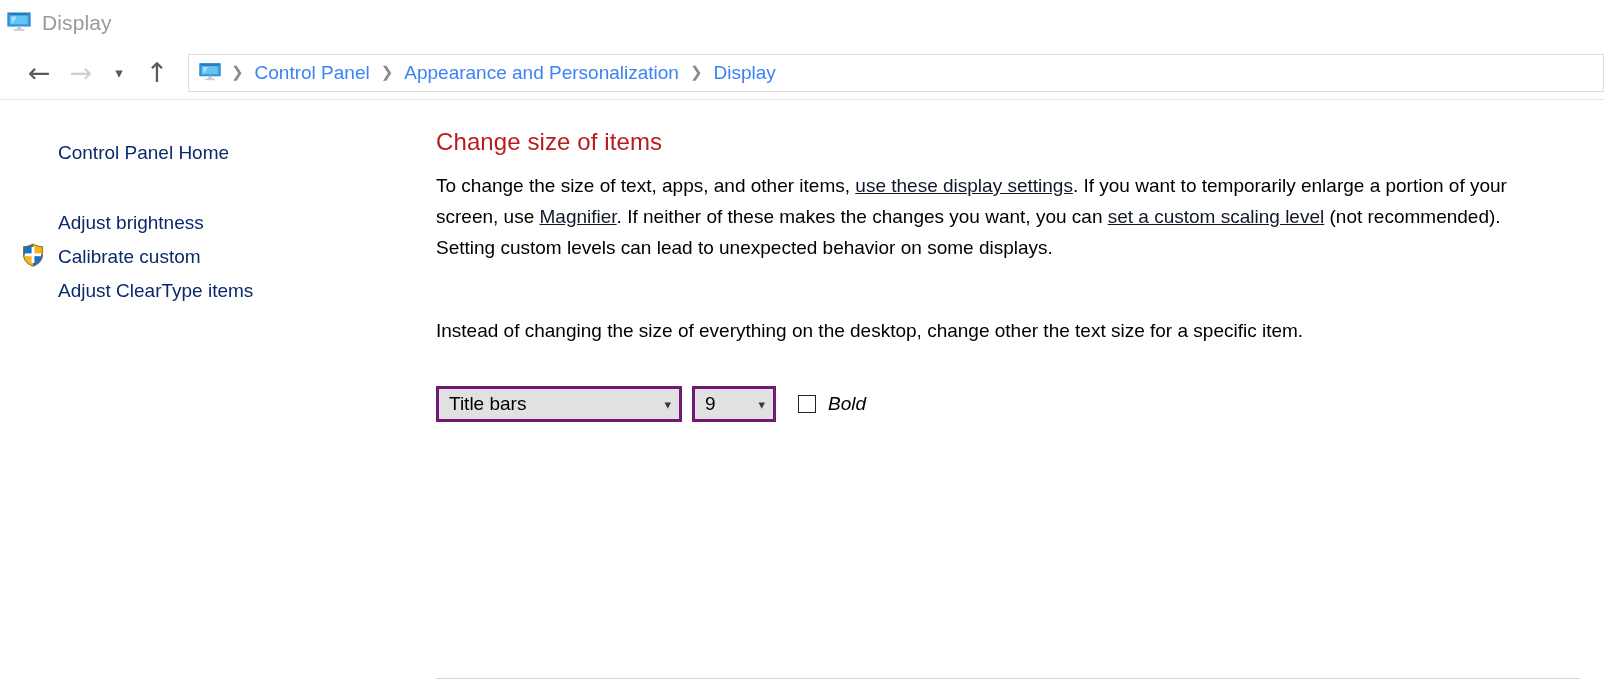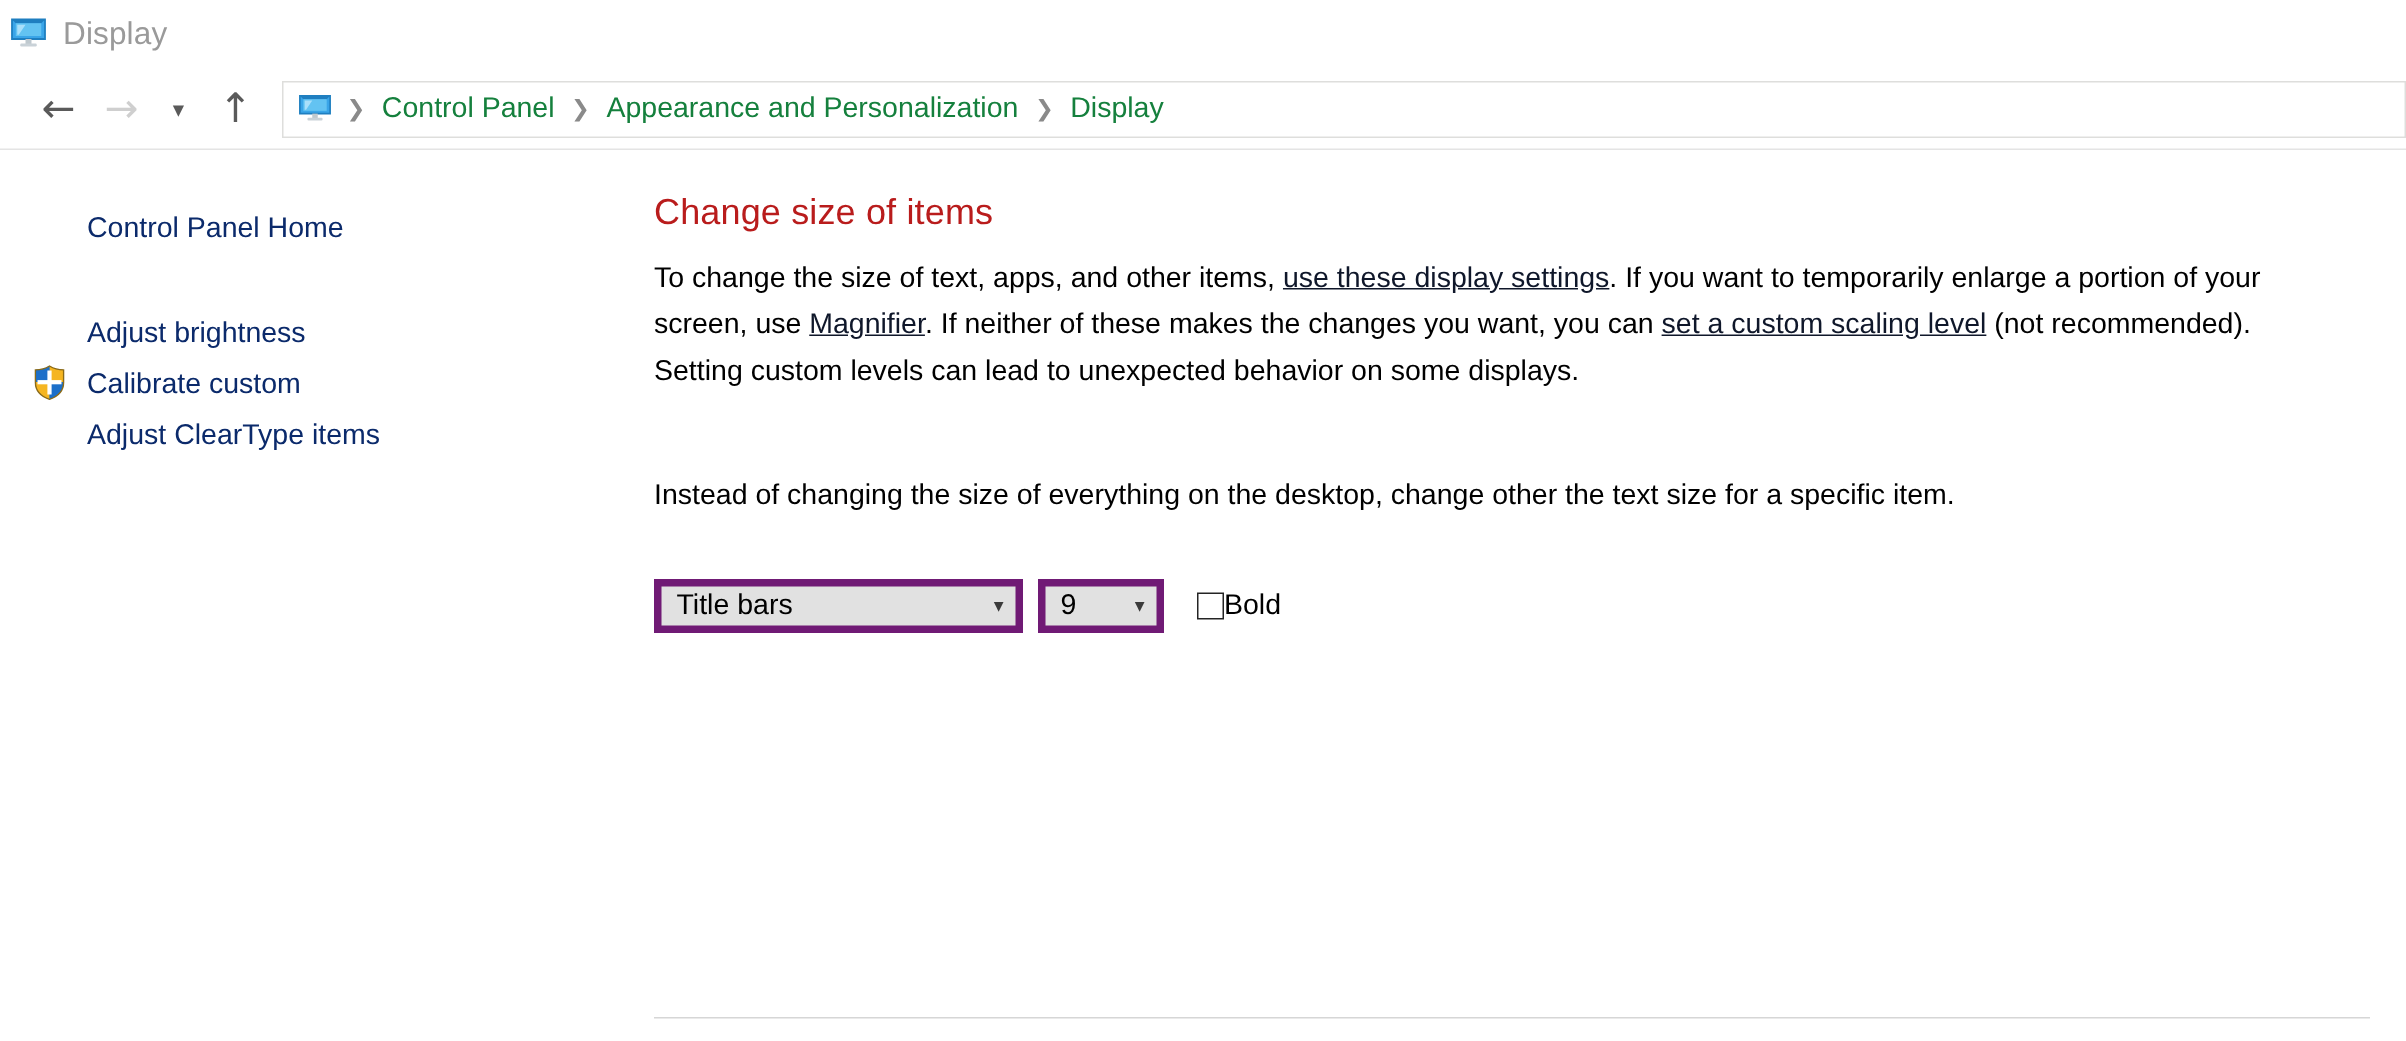"Control Panel" .crumb { color: #15803d -> #3b82f6 }
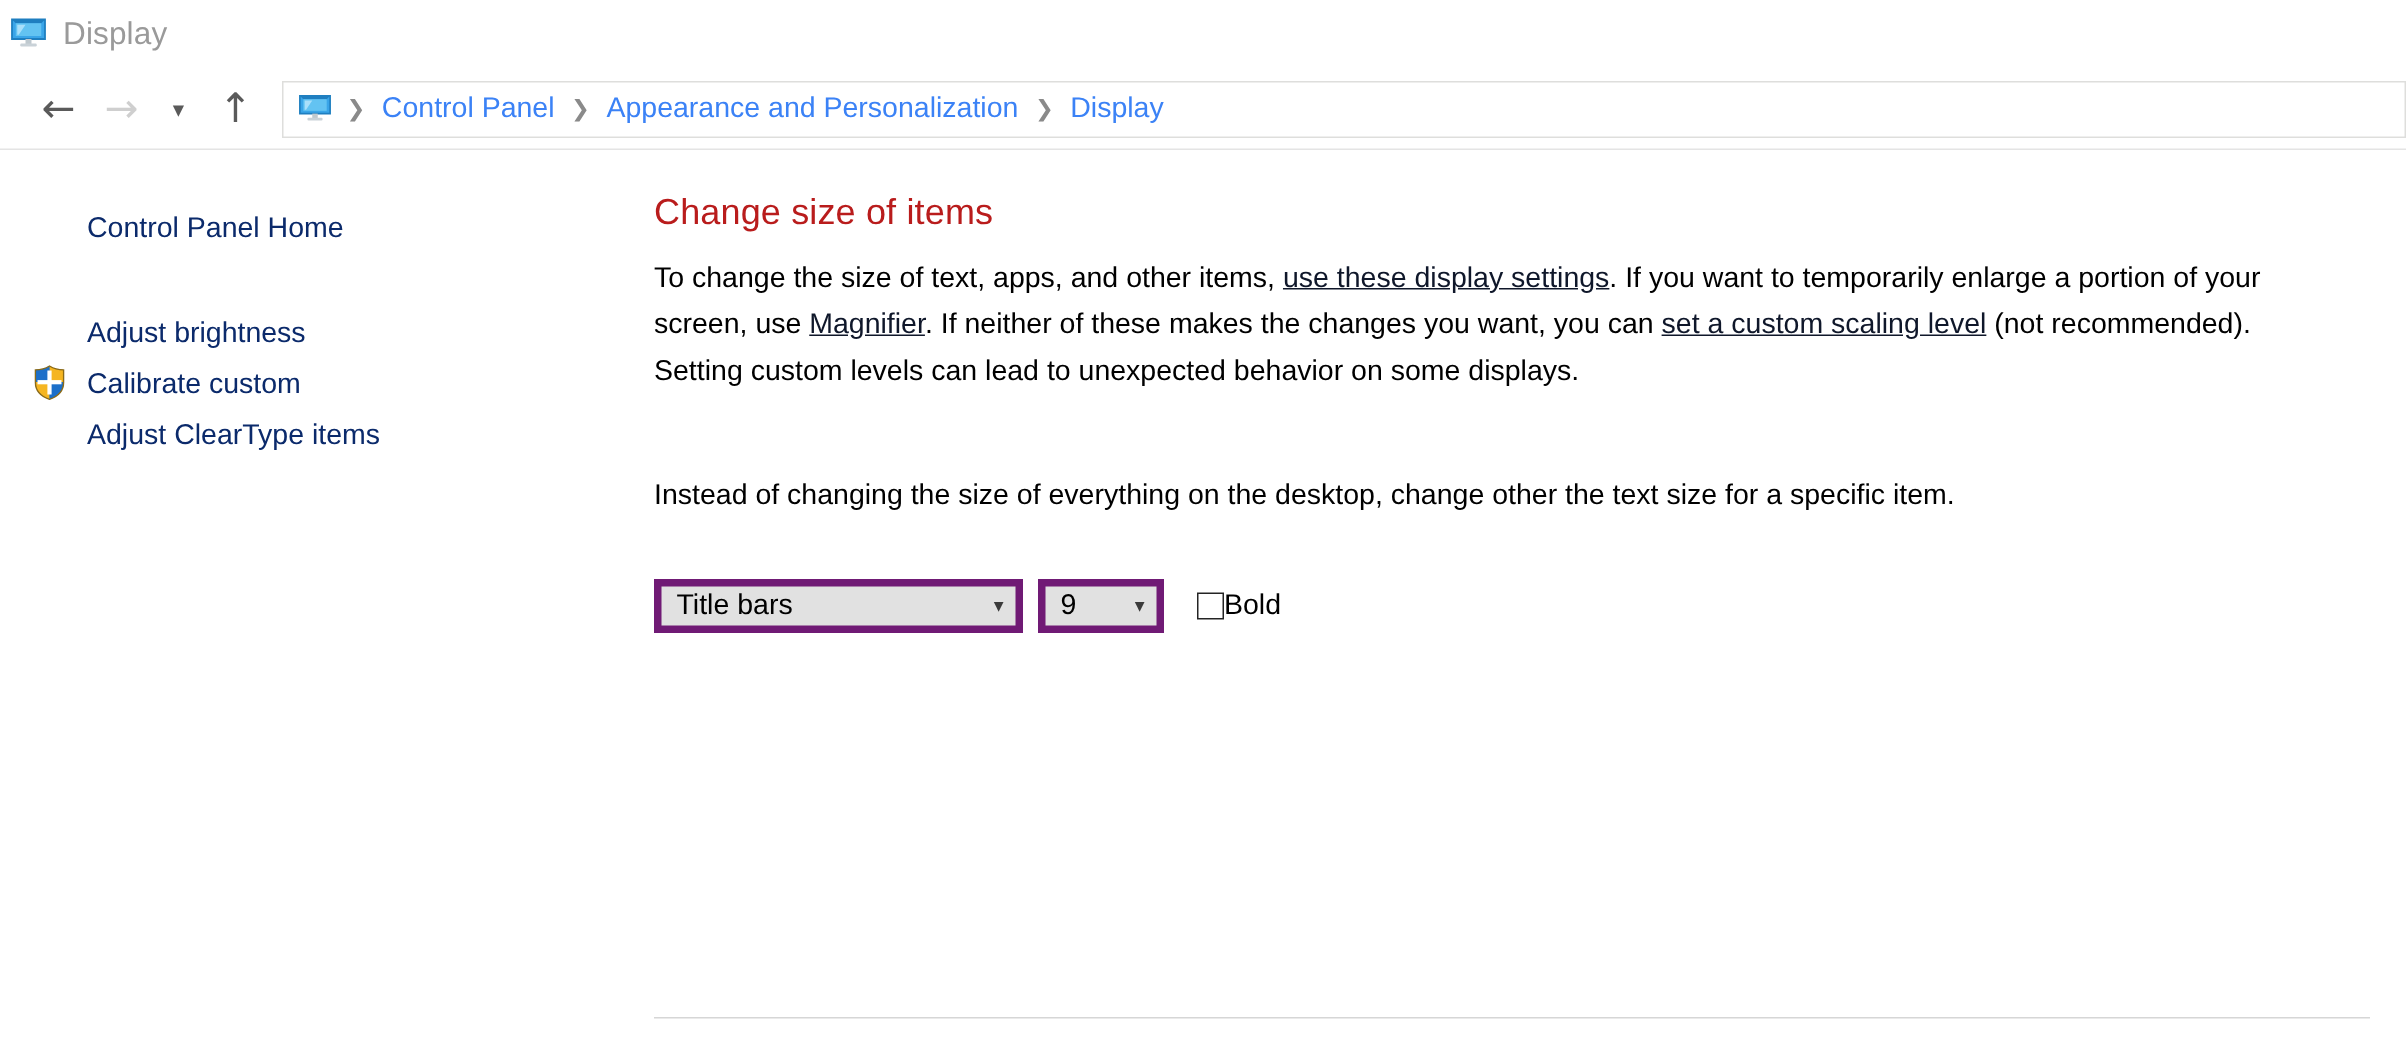"Title bars" .combo { border: 5px solid #701a75 -> 3px solid #701a75 }
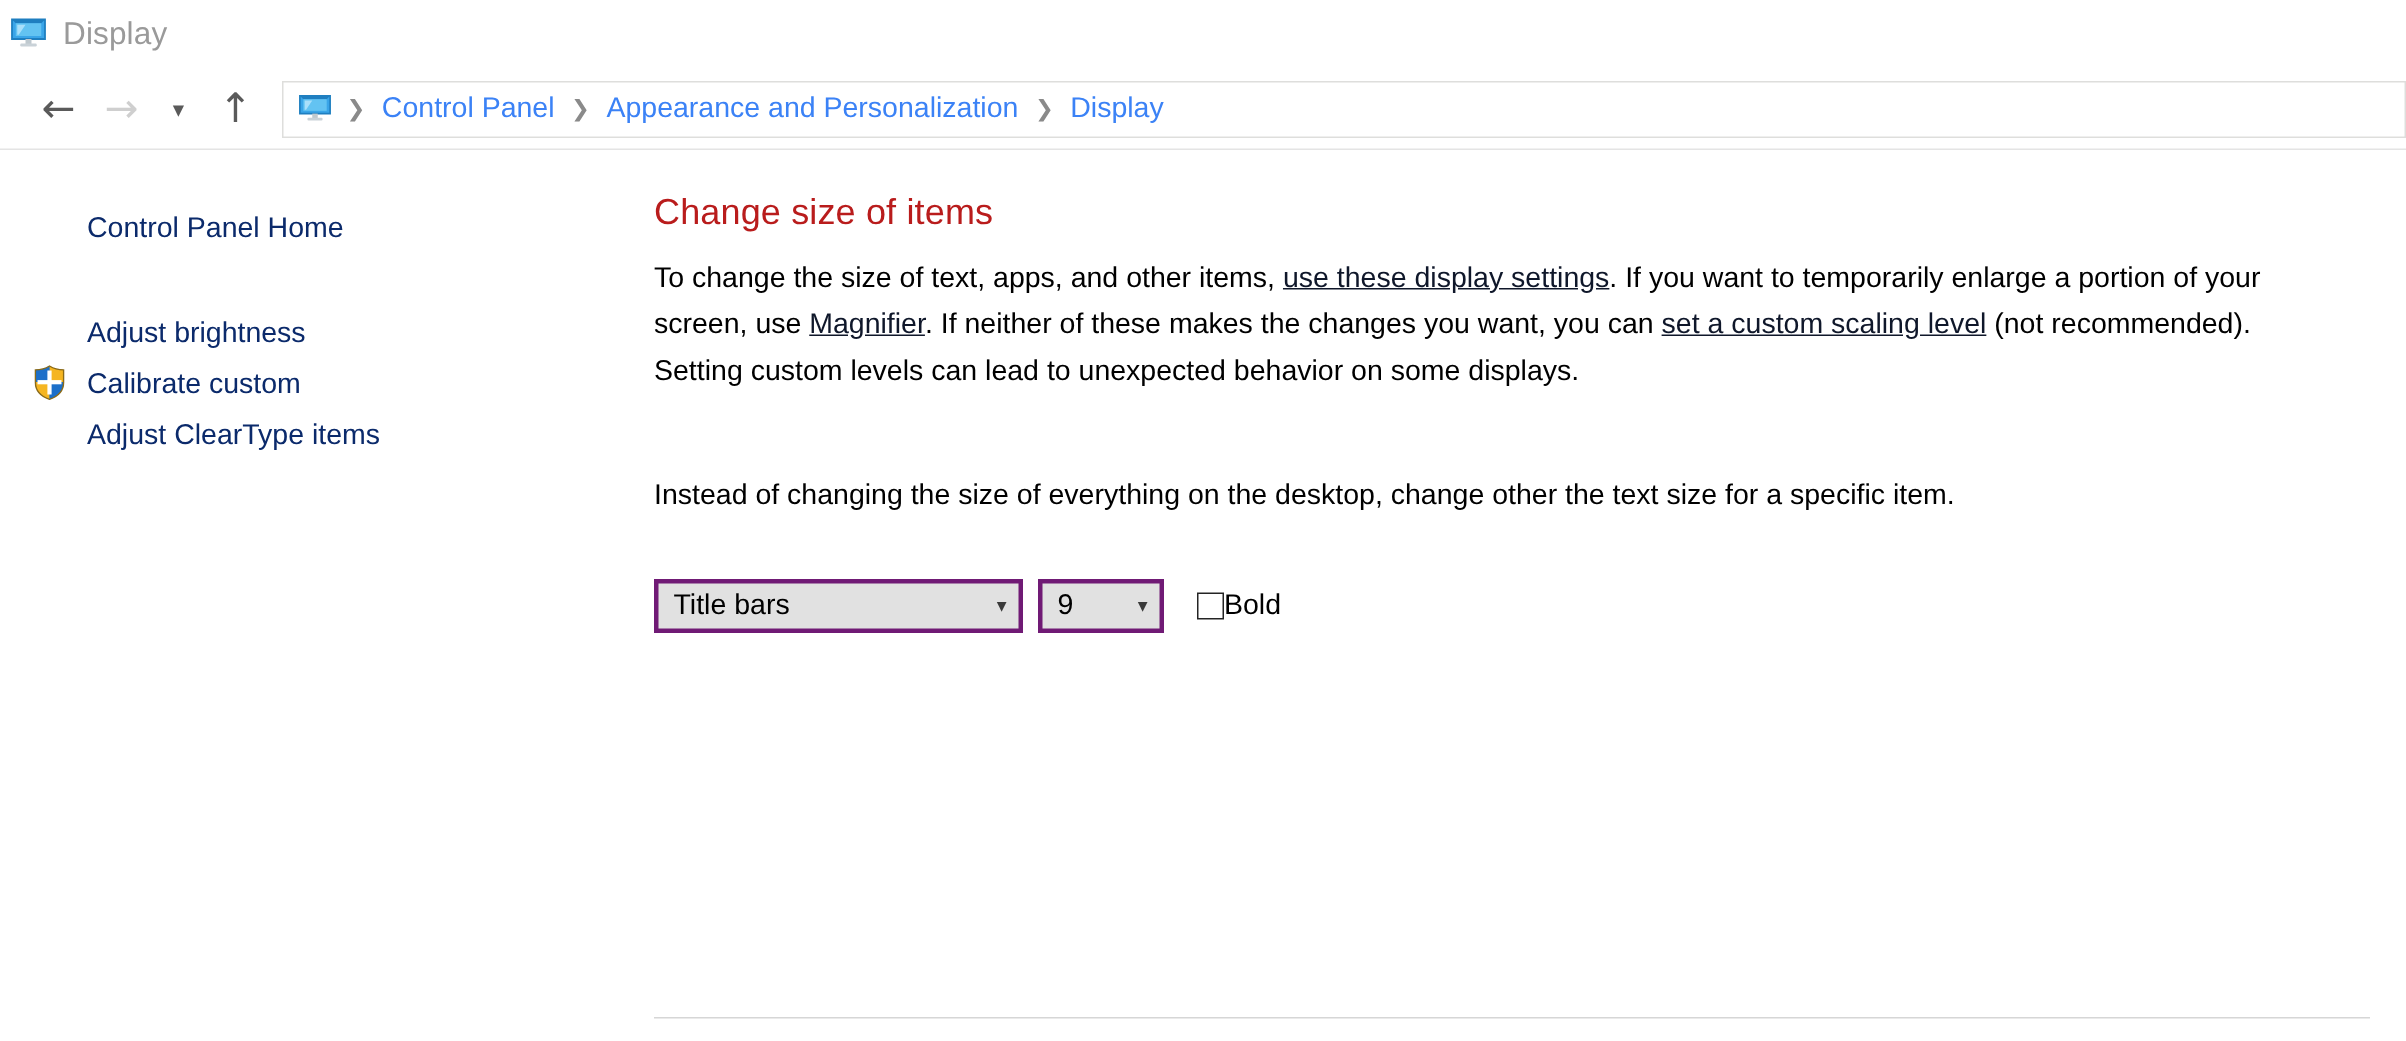"Bold" .check-label { font-style: none -> italic; margin-left: 0 -> 12px }
